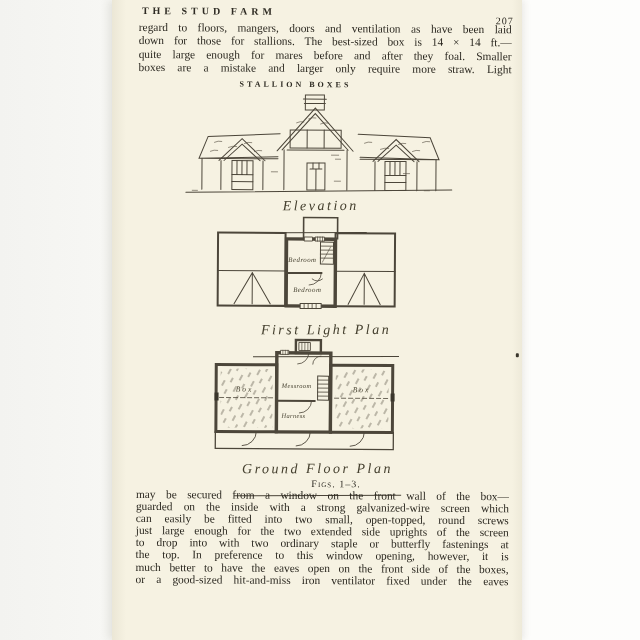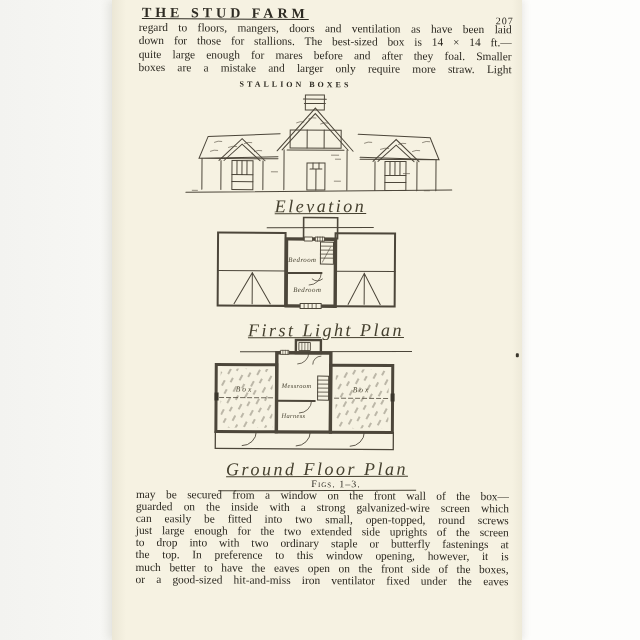"THE STUD FARM" .hdr-title { font-size: 14px -> 10px; text-decoration: underline -> none }
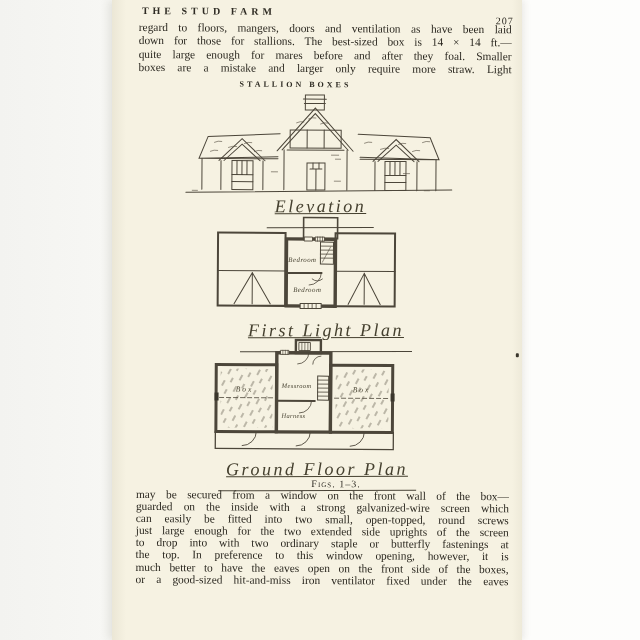"Elevation" .caption .cap-inner { font-size: 18px -> 14px; padding: 0 8px 10px -> 0 8px 18px; text-decoration: underline -> none }
